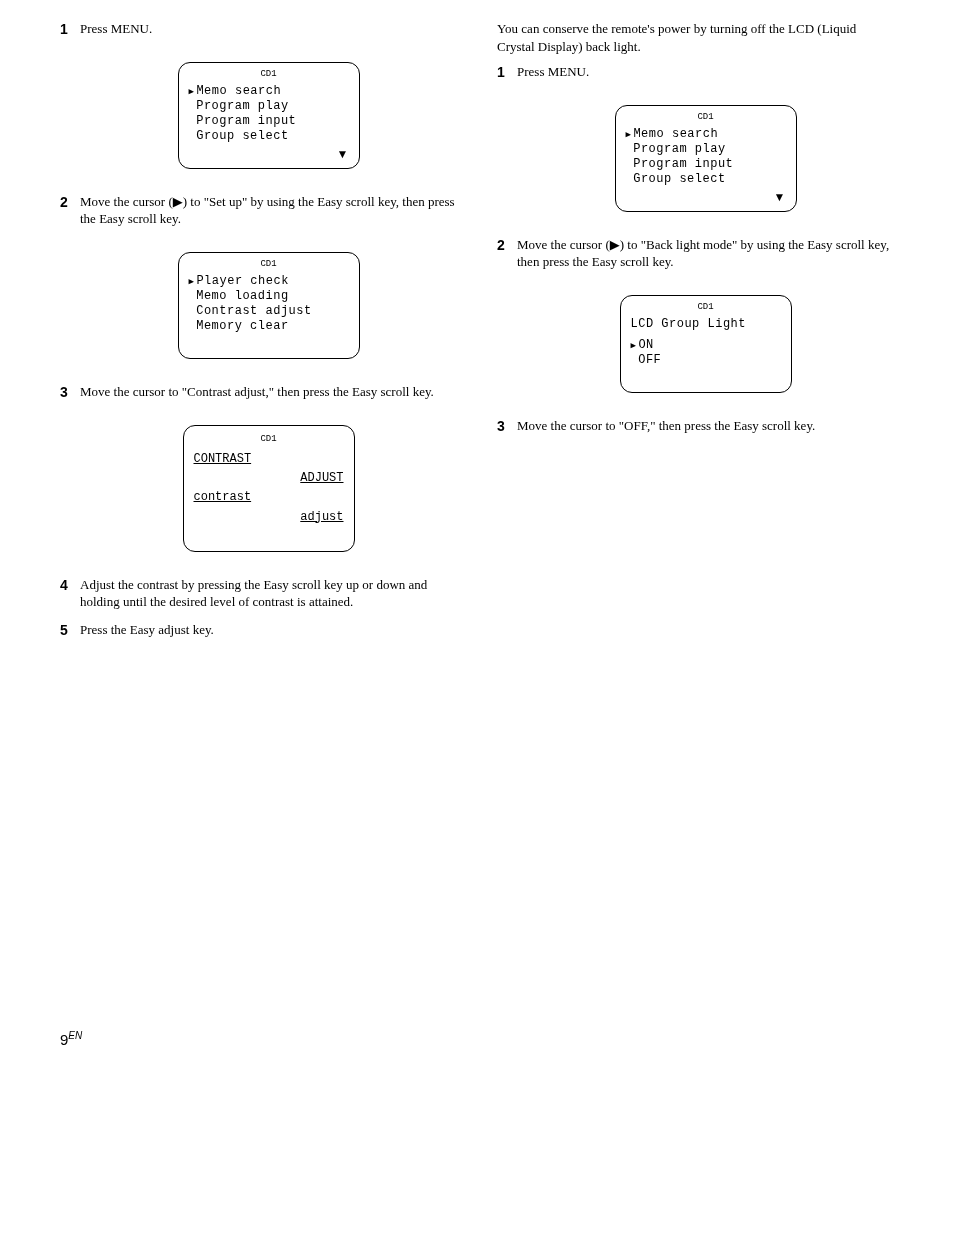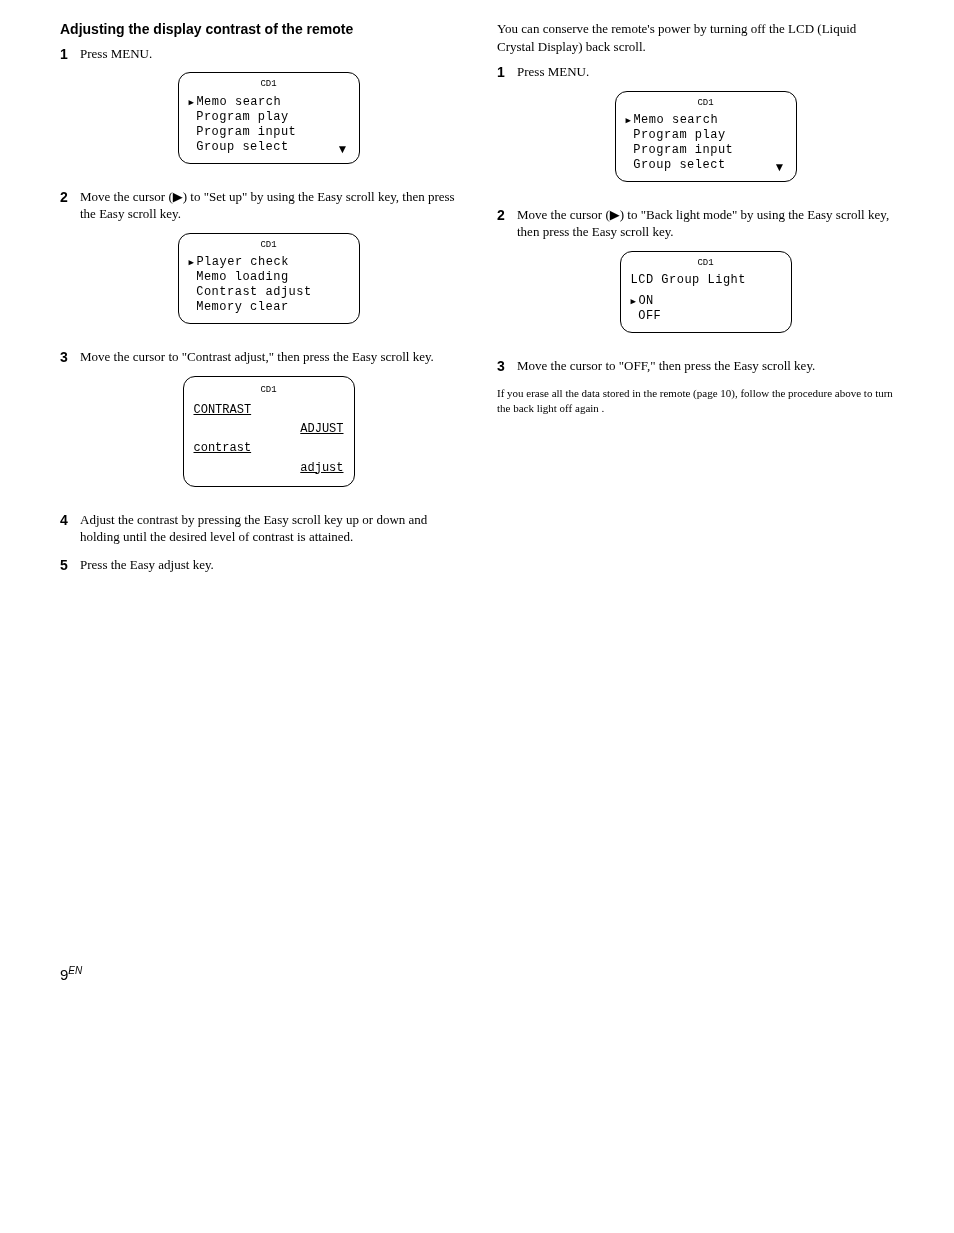"Adjusting the display contrast of" div.section-title { html: <div>Adjusting the display contrast of the remote</div> -> none }
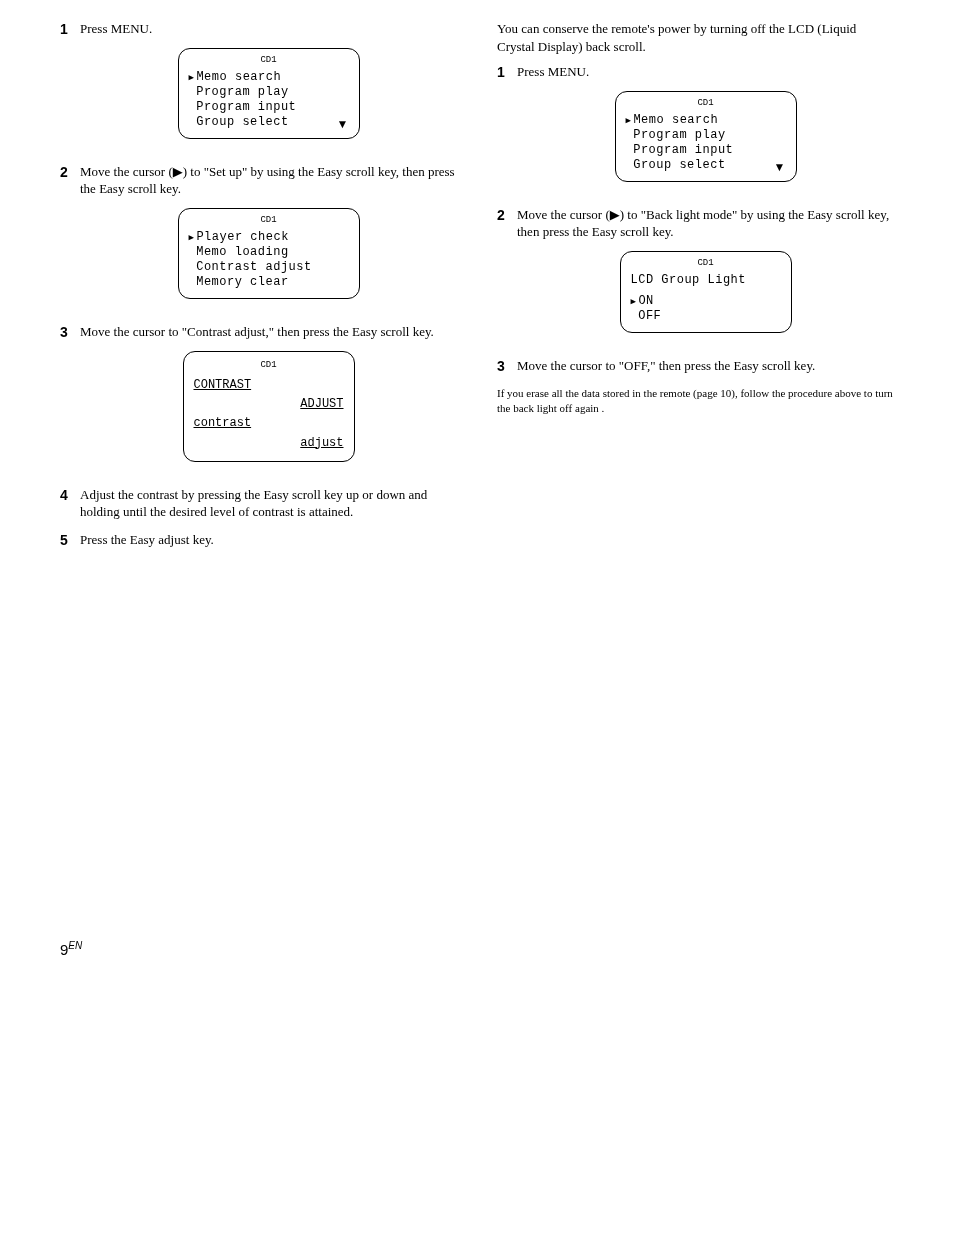"You can conserve the remote's" div.intro { text: scroll -> light }
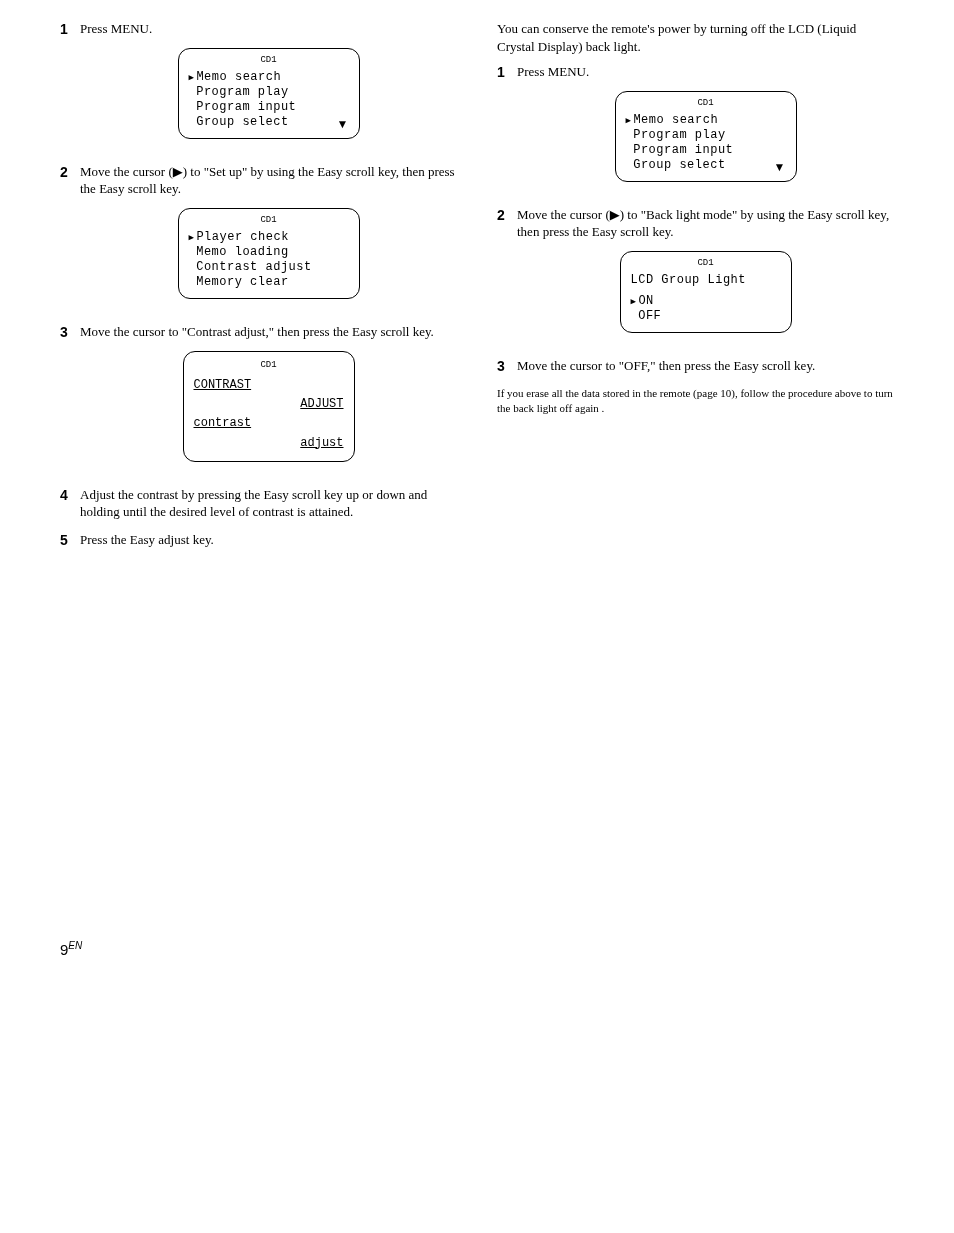"CD1" .lcd { margin: 10px auto 14px auto -> 24px auto 14px auto; padding: 6px 10px 8px 10px -> 6px 10px 24px 10px }
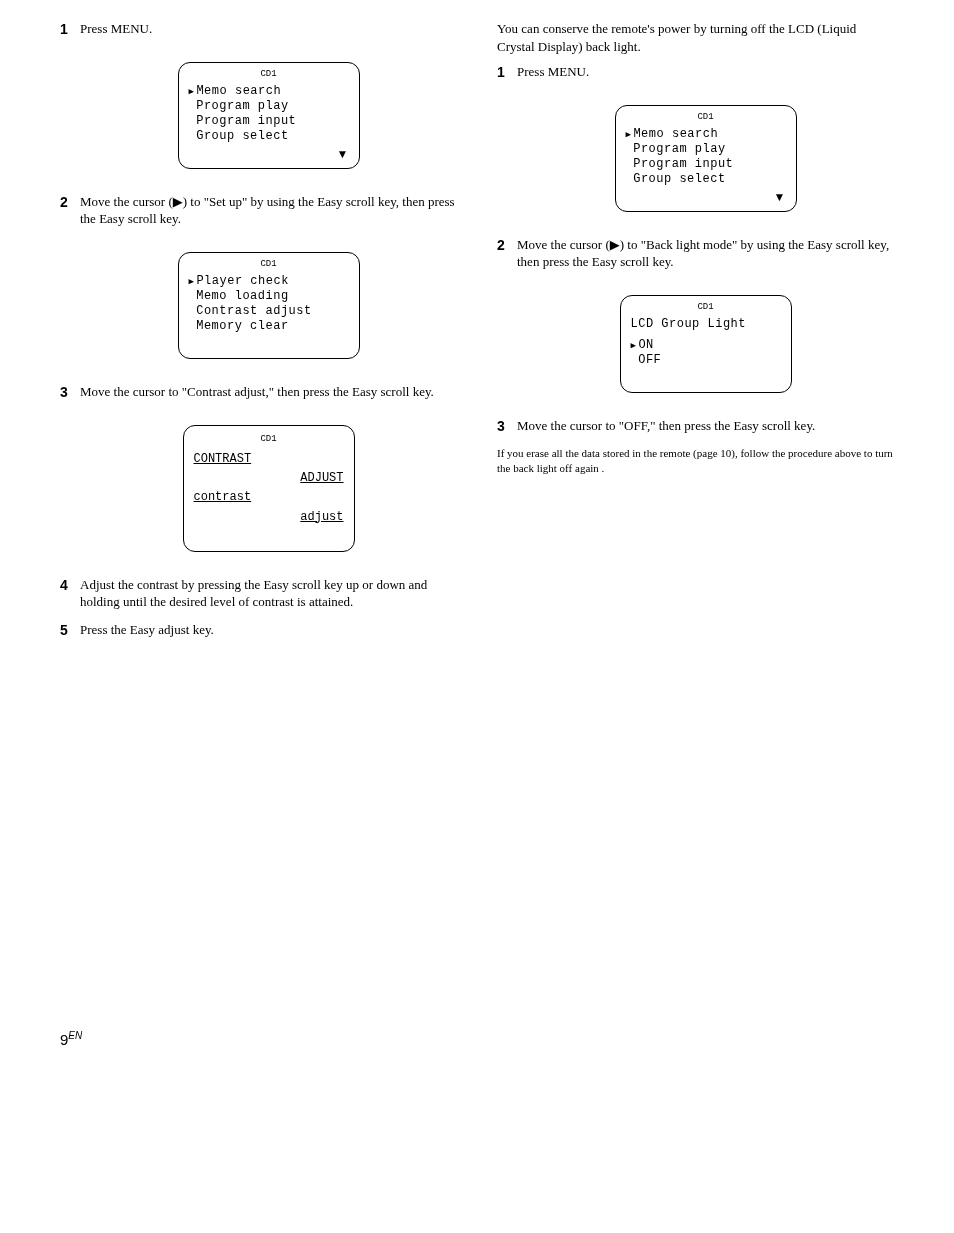"If you erase all the" div.note-body { html: <div>If you erase all the data stored in the remote (page 10), follow the procedure above to turn the back light off again .</div> -> none }
